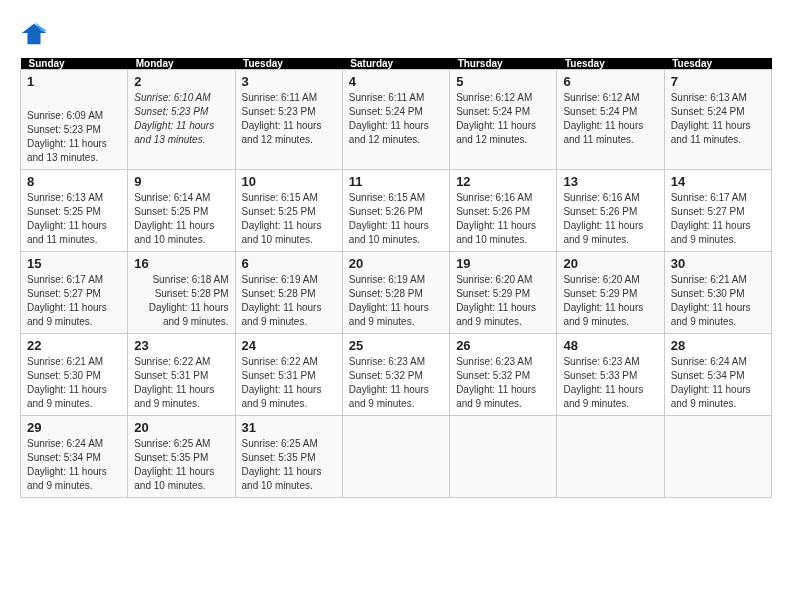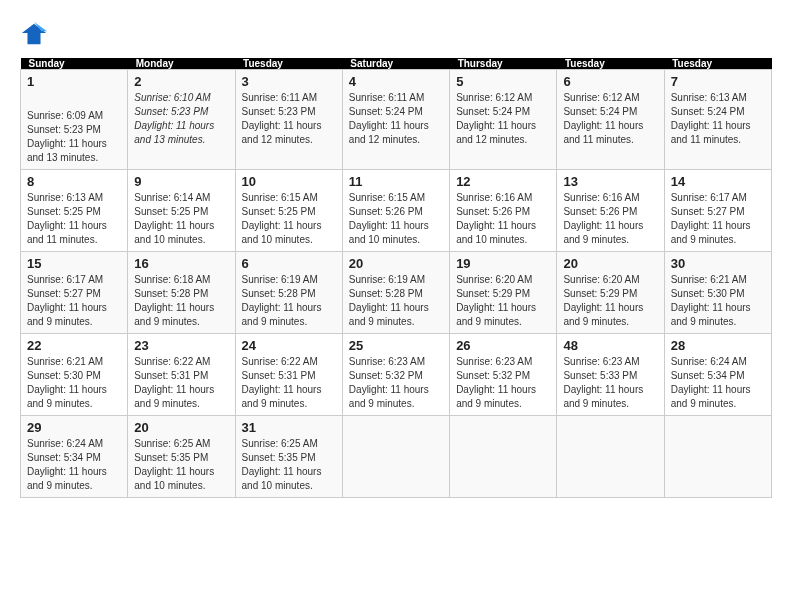"Sunrise: 6:18 AM" div.day-info { text-align: none -> right }
